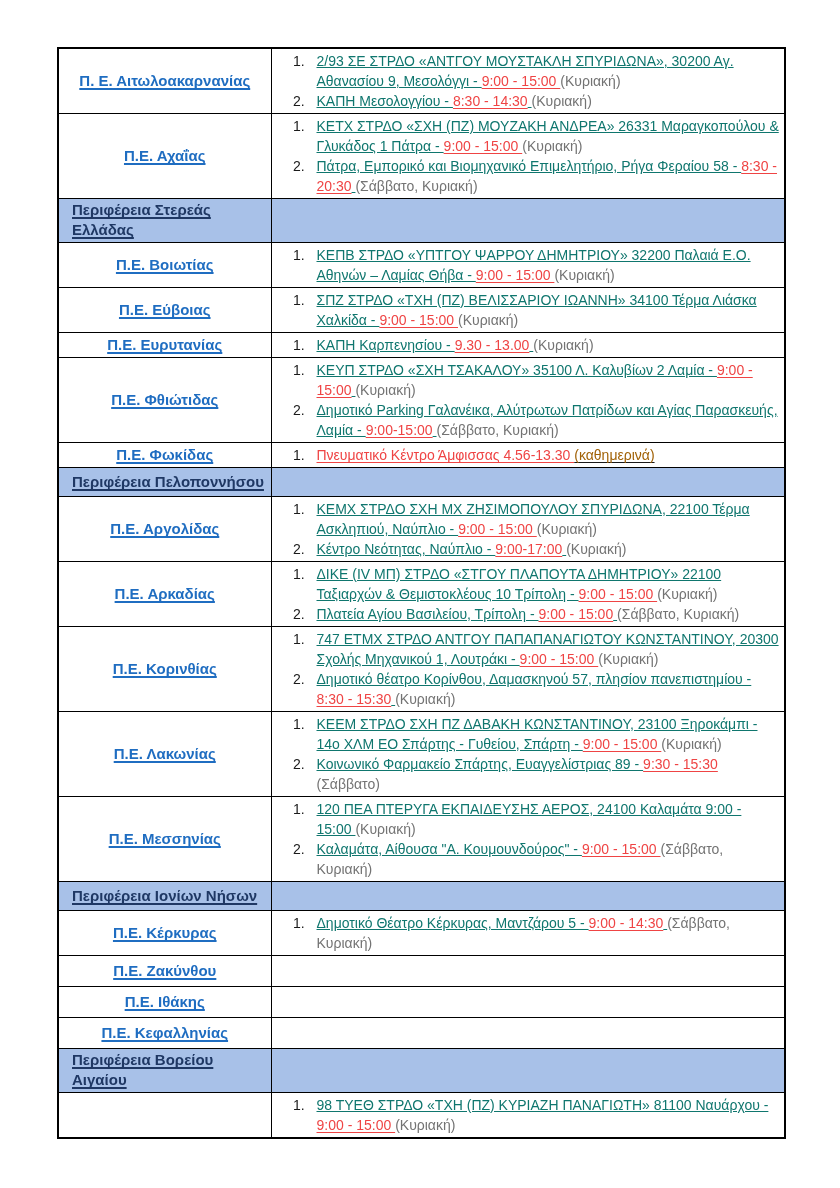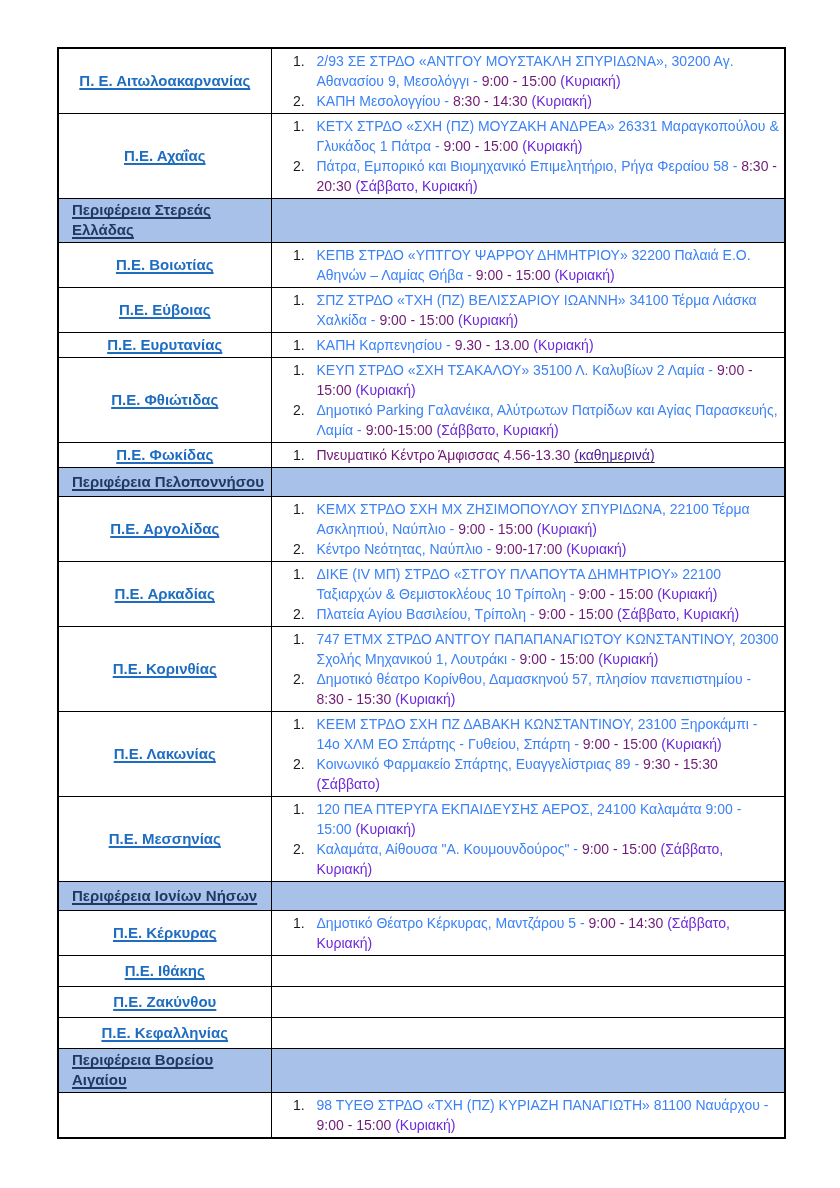"2/93 ΣΕ ΣΤΡΔΟ «ΑΝΤΓΟΥ ΜΟΥΣΤΑΚΛΗ" .seg-t { color: #3b82f6 -> #0f766e; text-decoration: none -> underline }
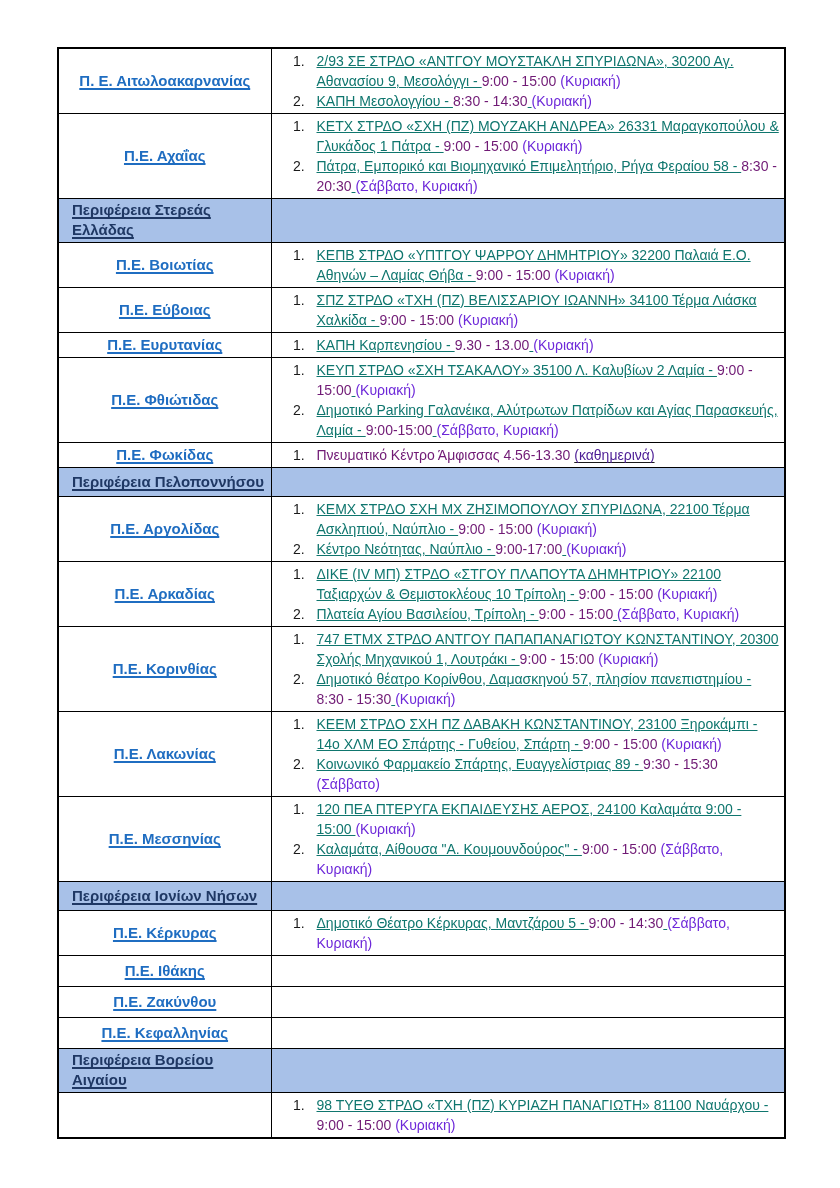"9:00 - 15:00" .seg-u { color: #701a75 -> #ef4444; text-decoration: none -> underline }
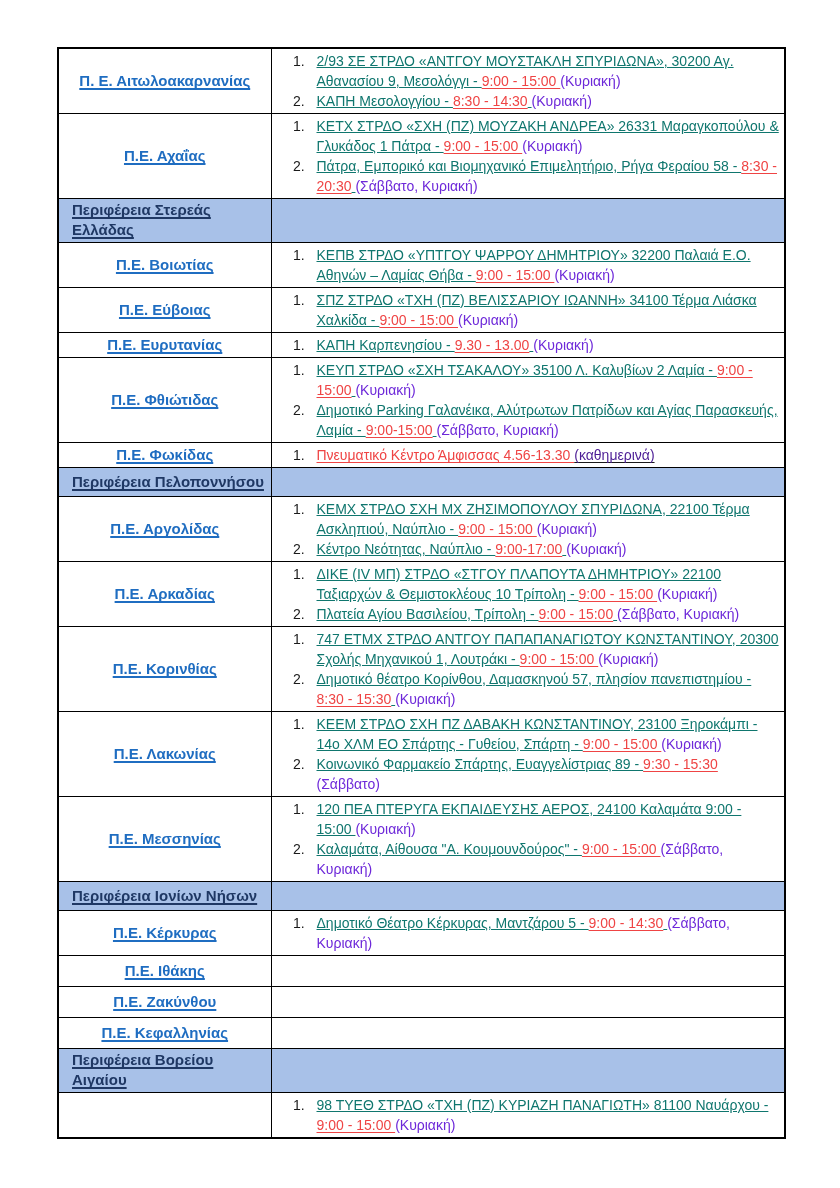"(Κυριακή)" .seg-r { color: #6d28d9 -> #737373 }
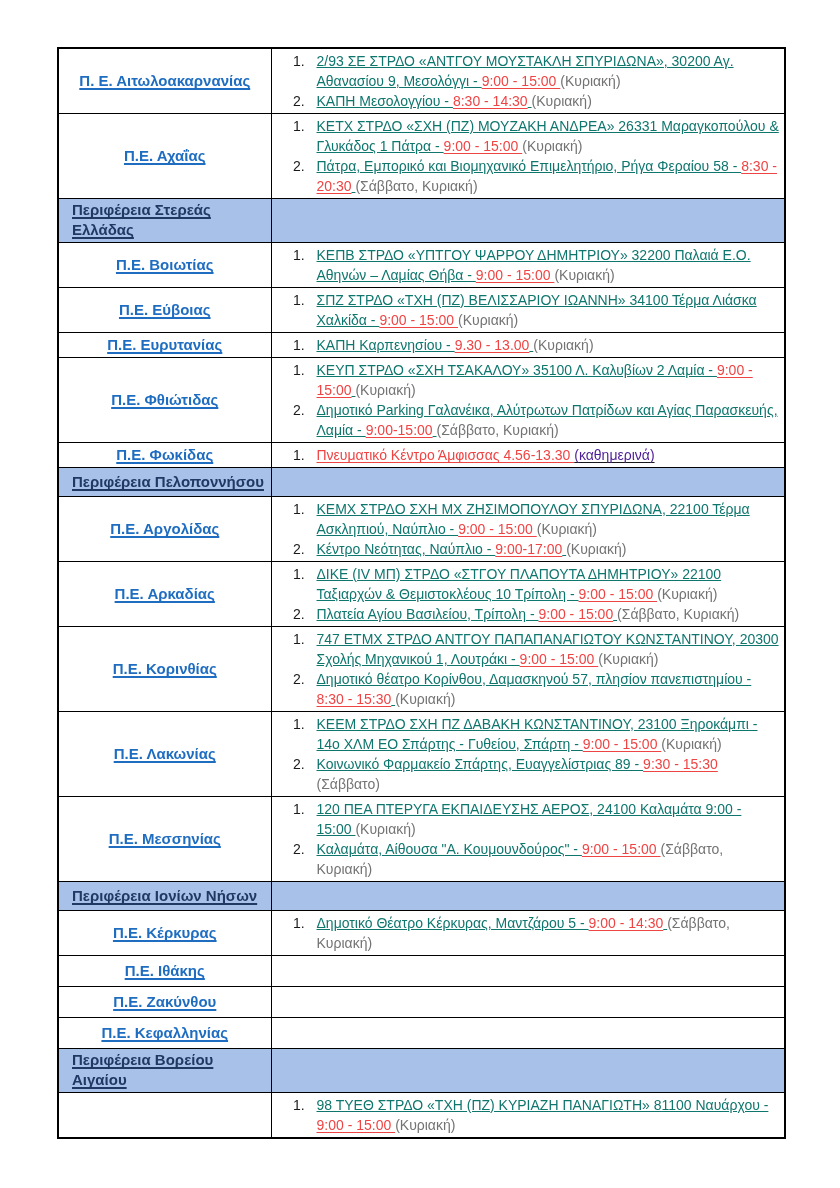"(καθημερινά)" .seg-ru { color: #4c1d95 -> #a16207 }
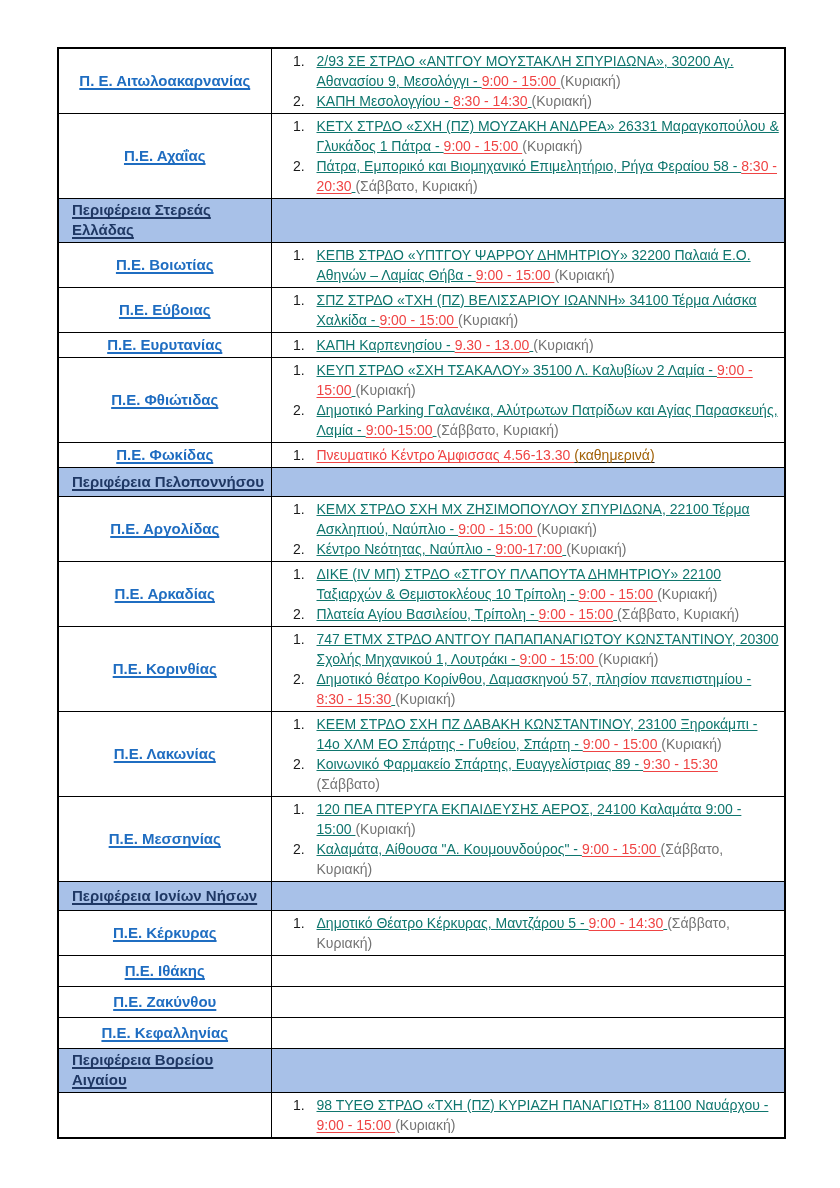"Π.Ε. Ιθάκης" tr { order: before "Π.Ε. Ζακύνθου" -> after "Π.Ε. Ζακύνθου" }
